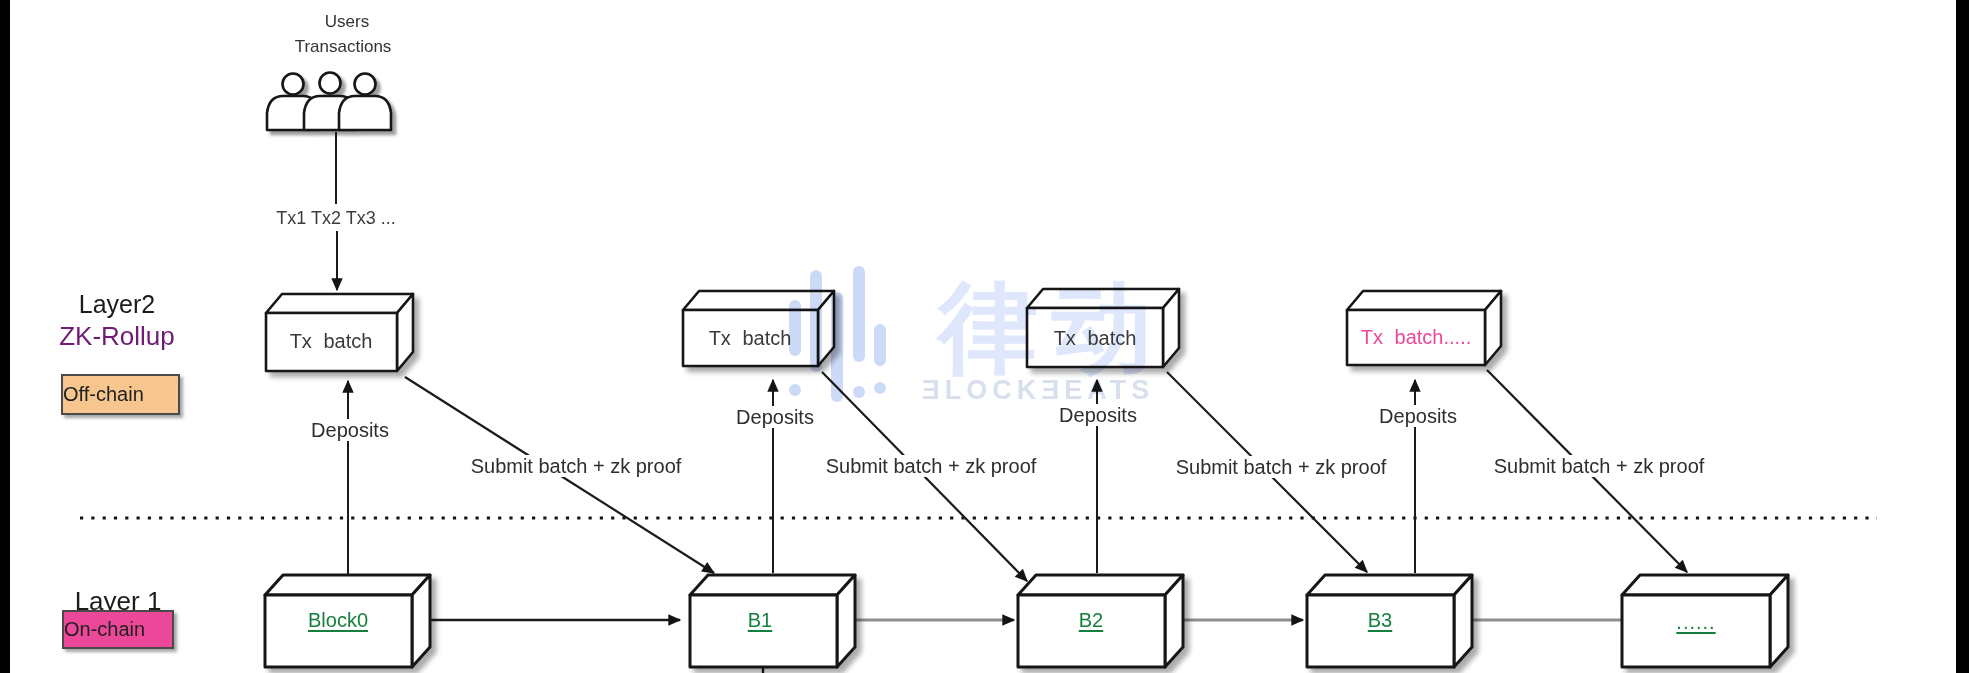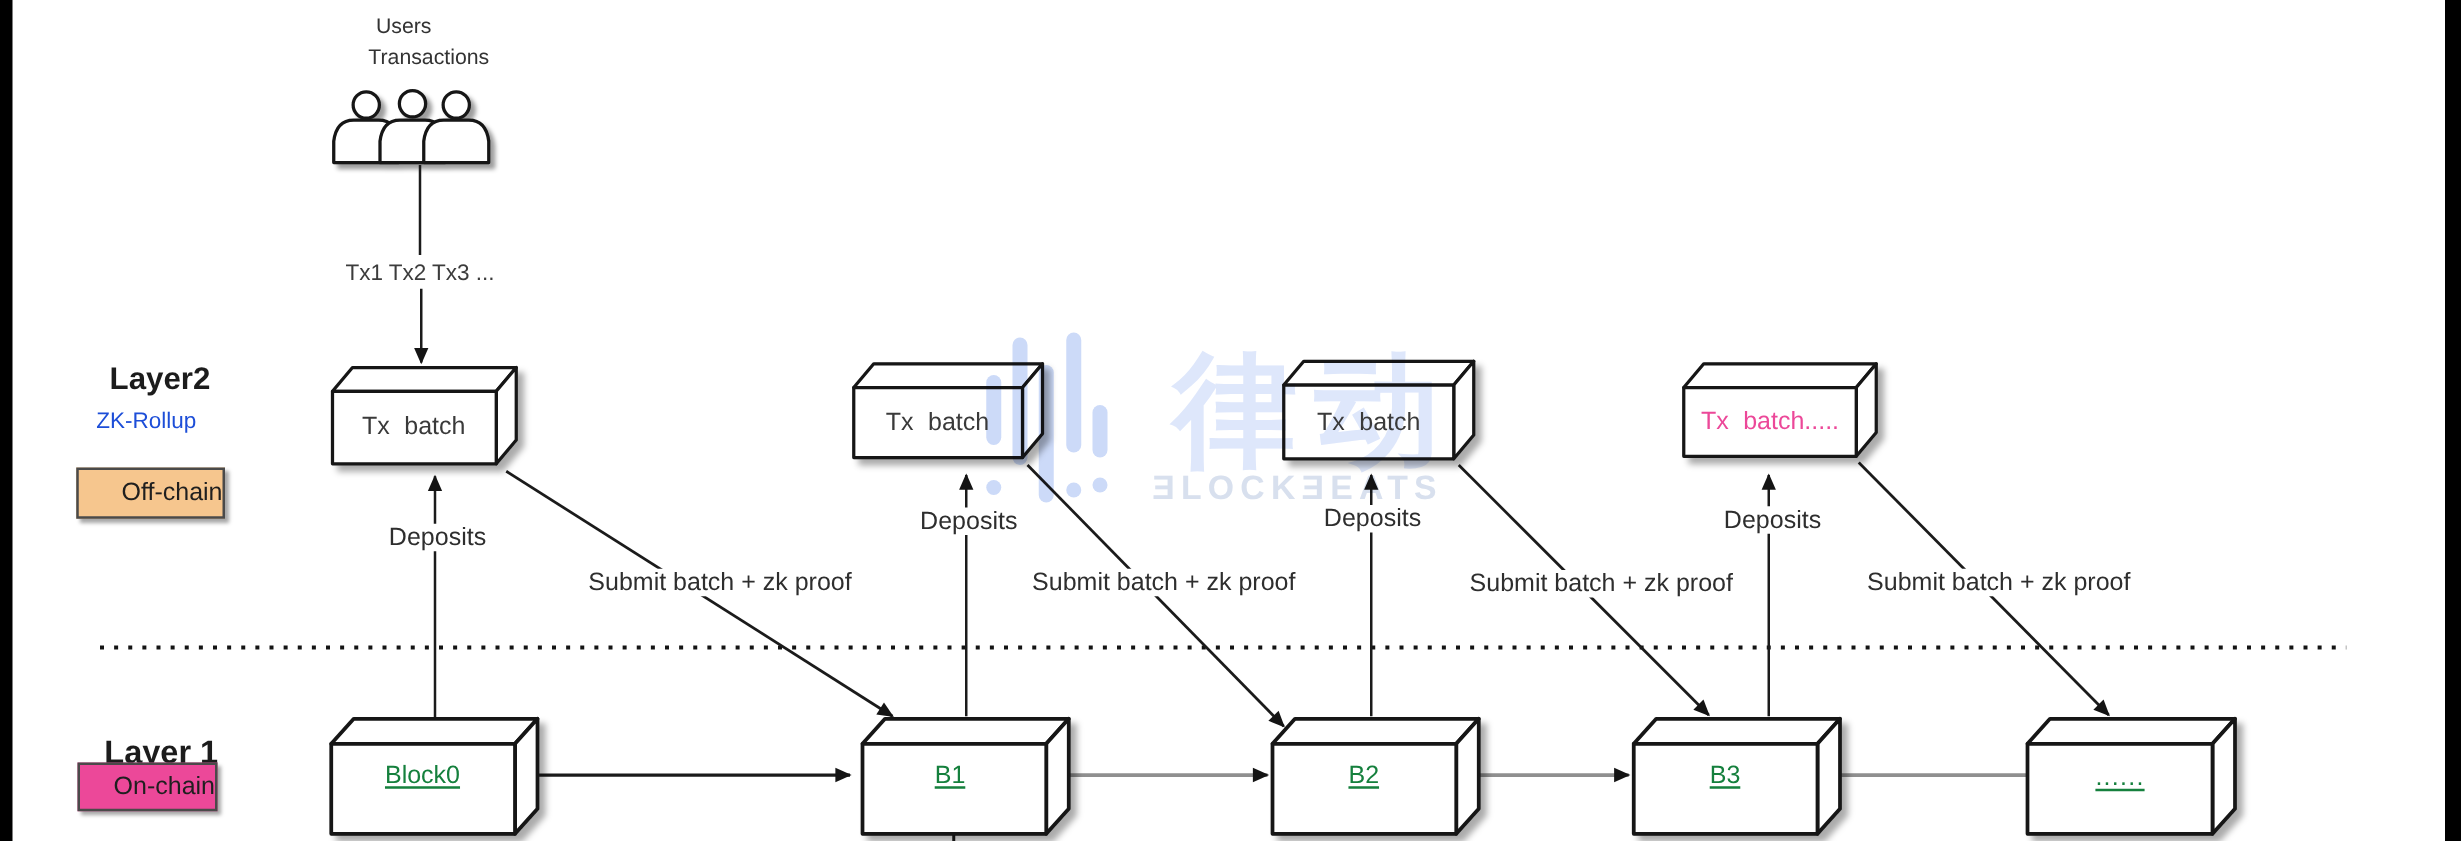"Users" div.t { left: 323px -> 347px }
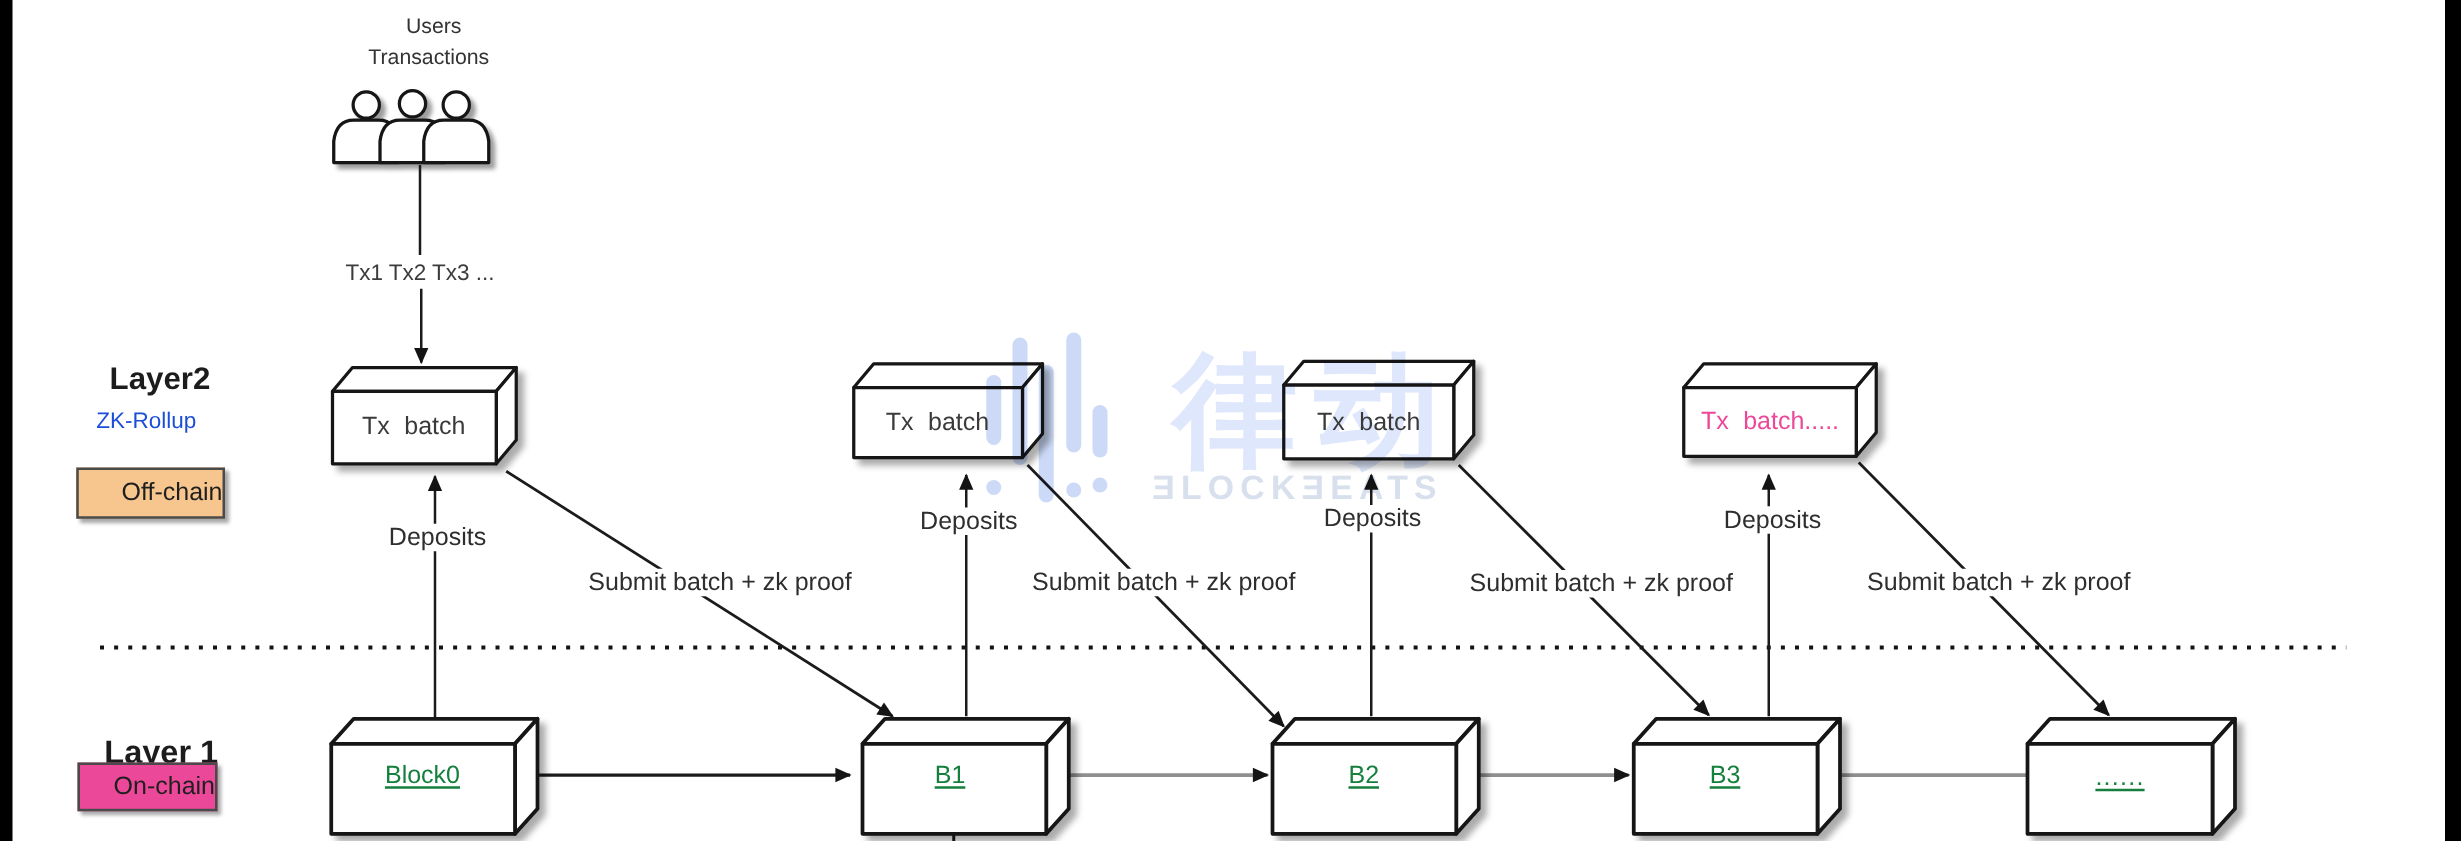"Layer2" .bold { font-weight: bold -> normal; margin-left: 11px -> none }
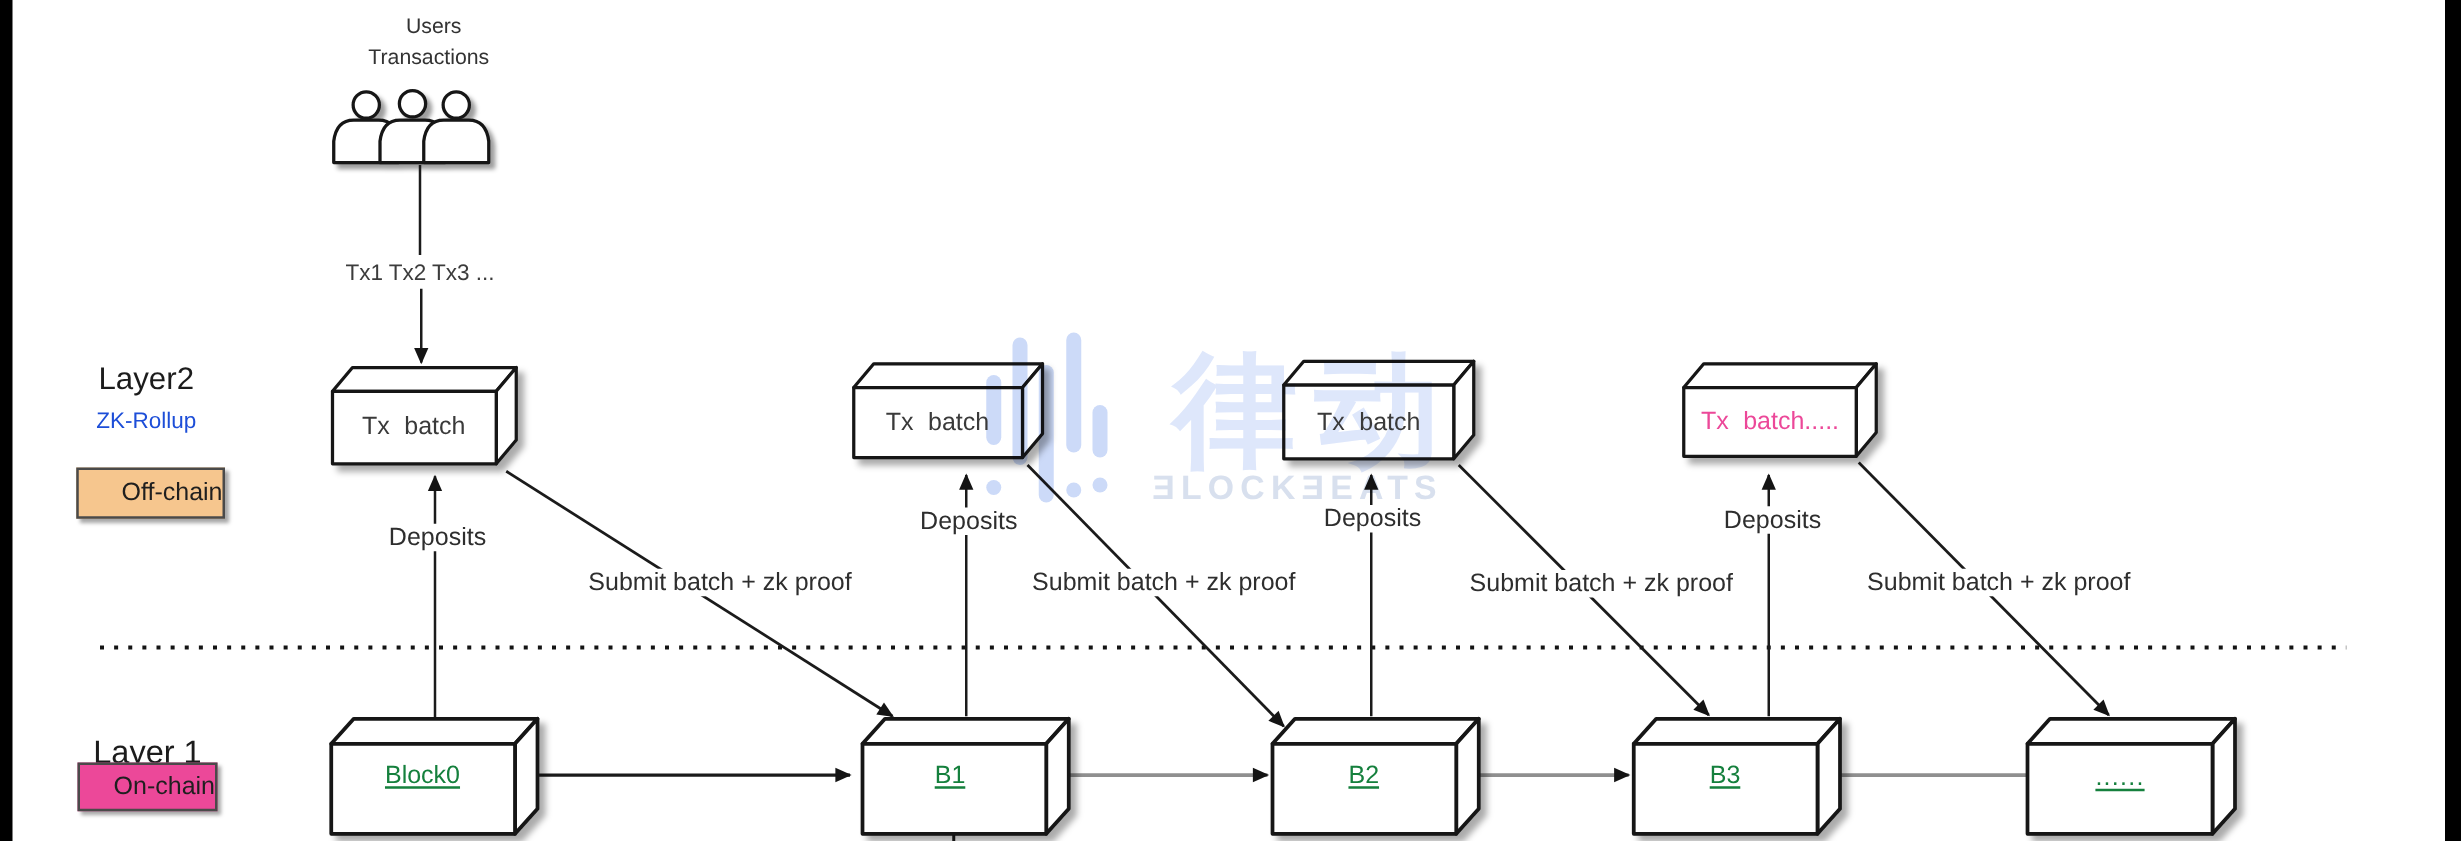"ZK-Rollup" div.t { color: #1d4ed8 -> #701a75; font-size: 18px -> 26px }
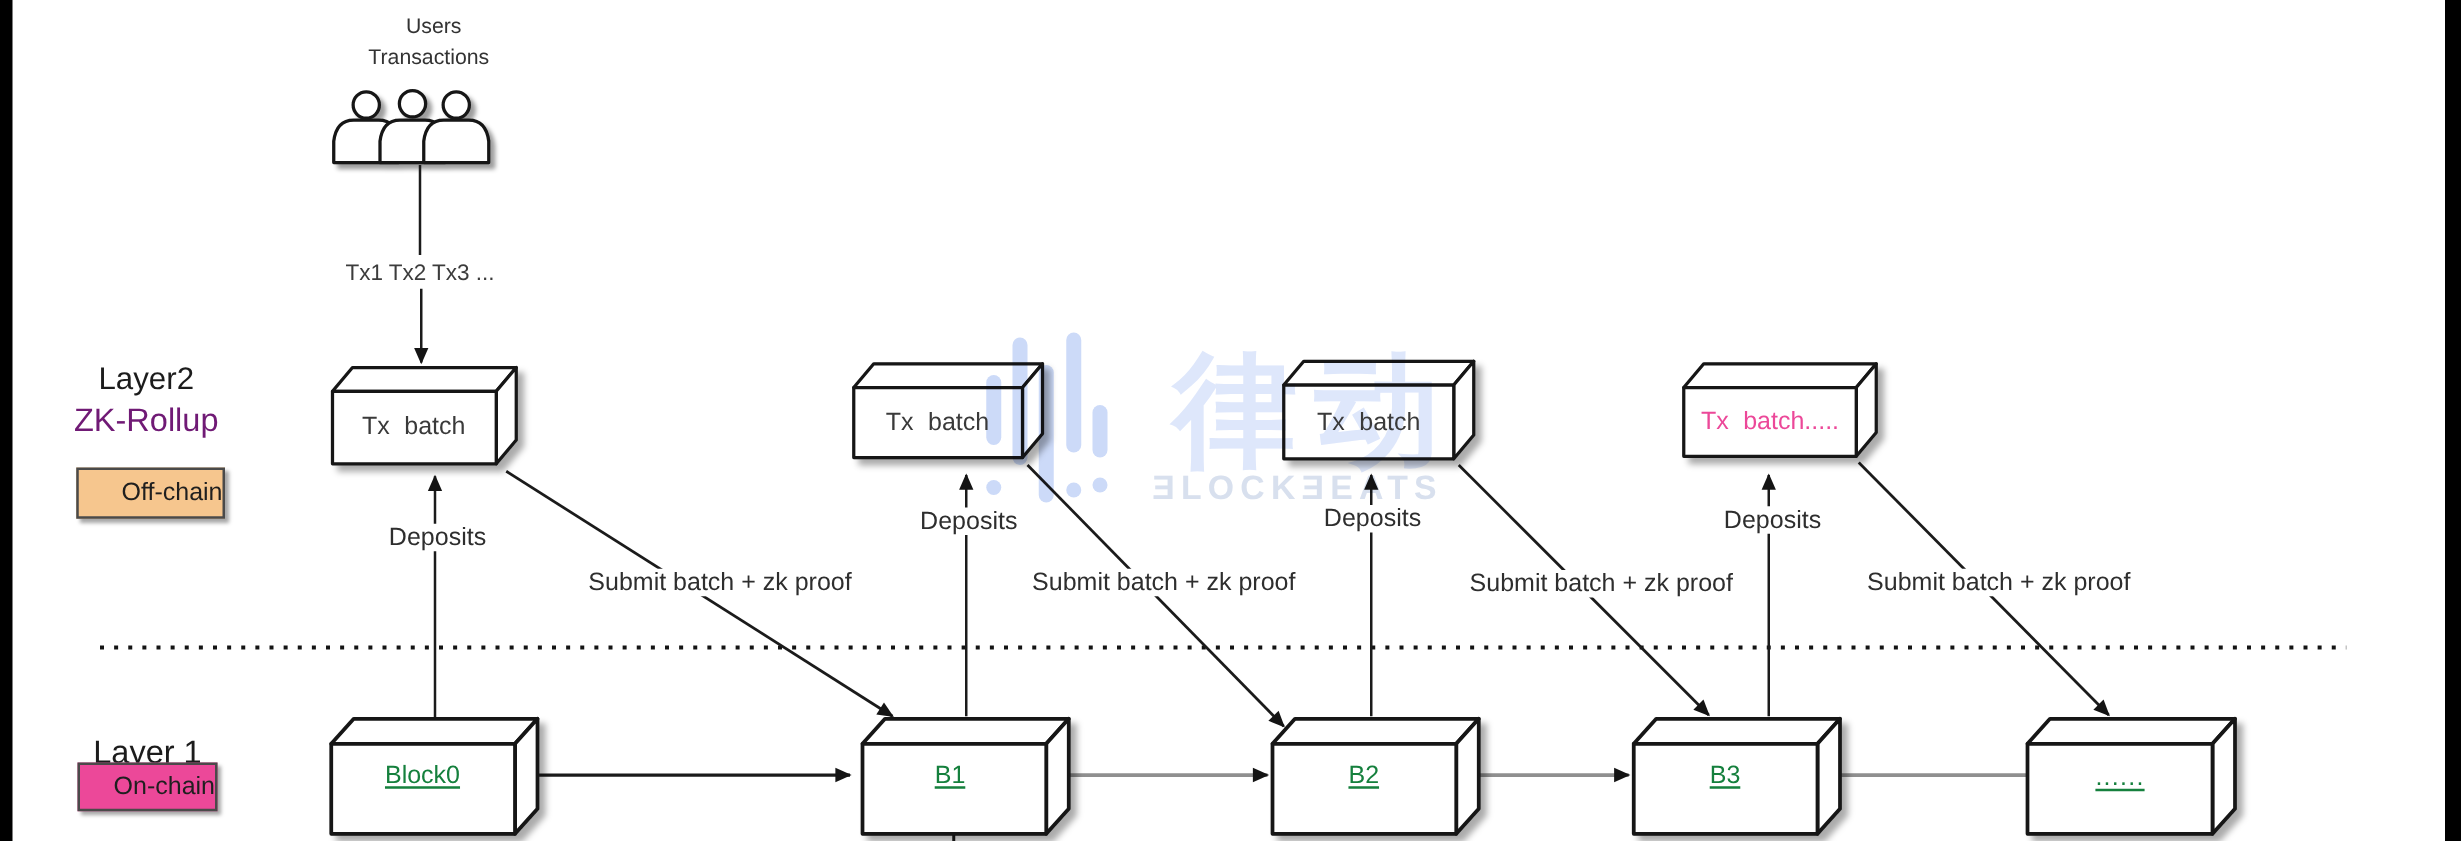"Off-chain" .badge { justify-content: flex-end -> flex-start }
